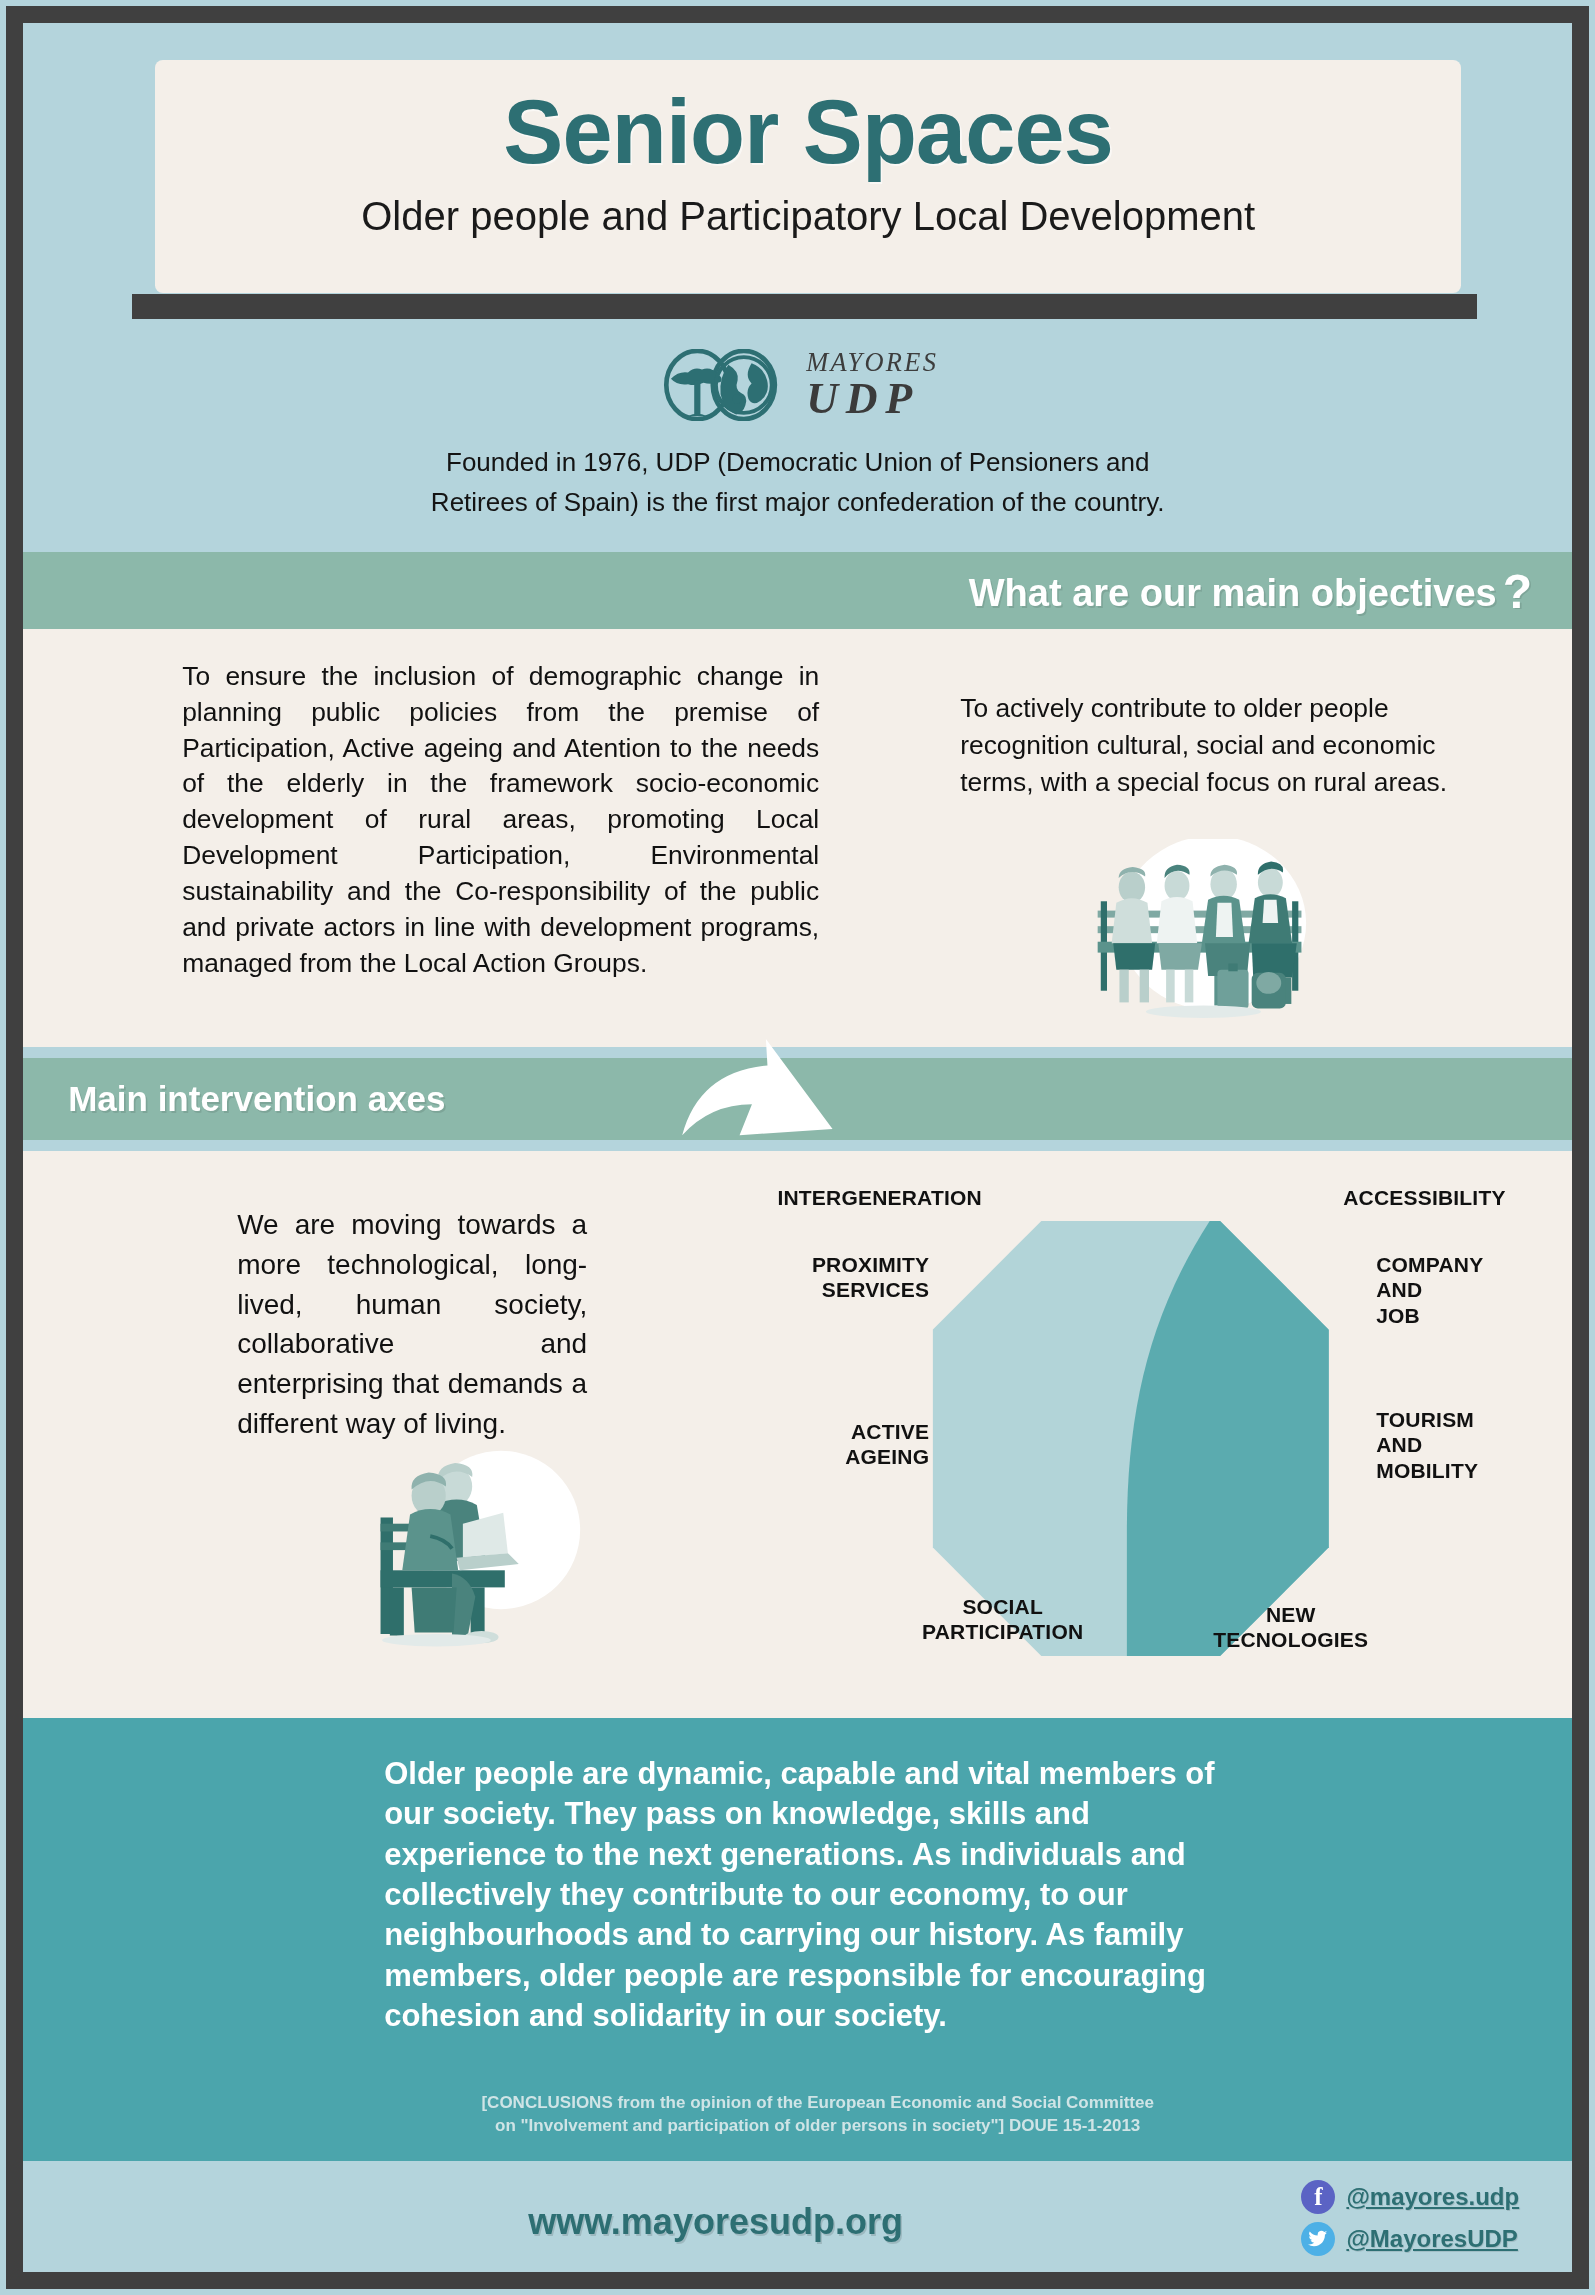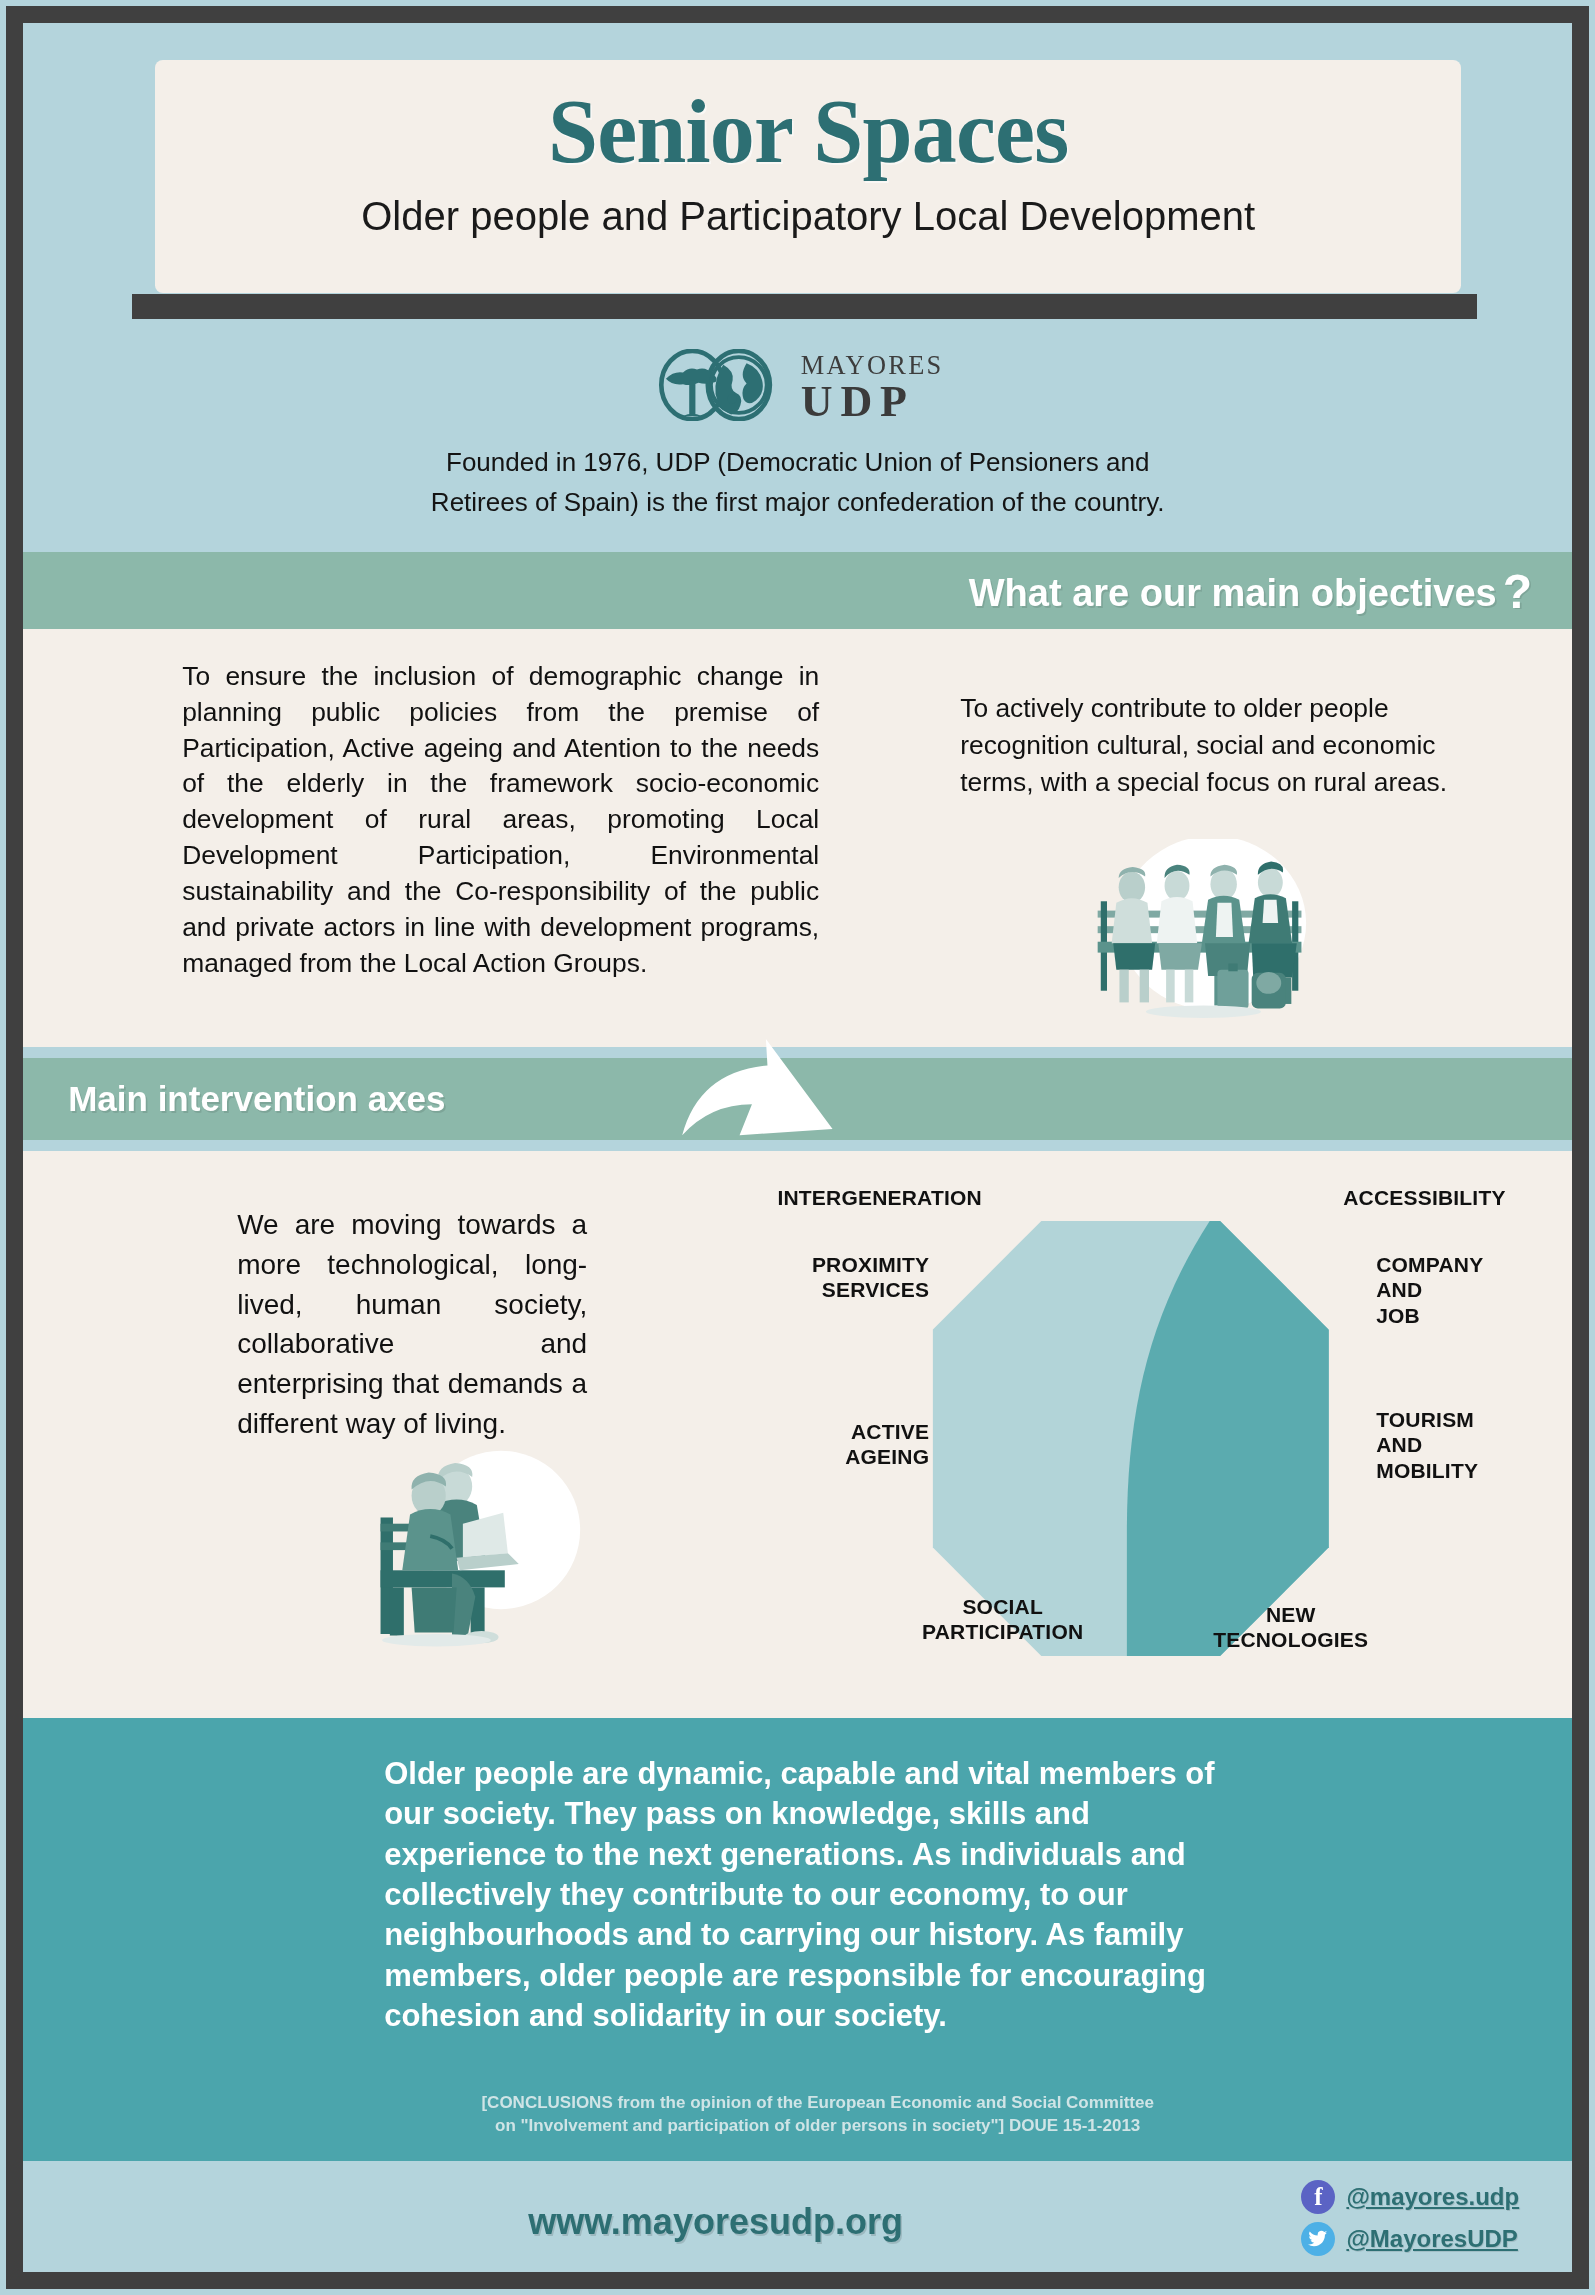"Senior Spaces" .title-main { font-family: Liberation Serif, serif -> none }
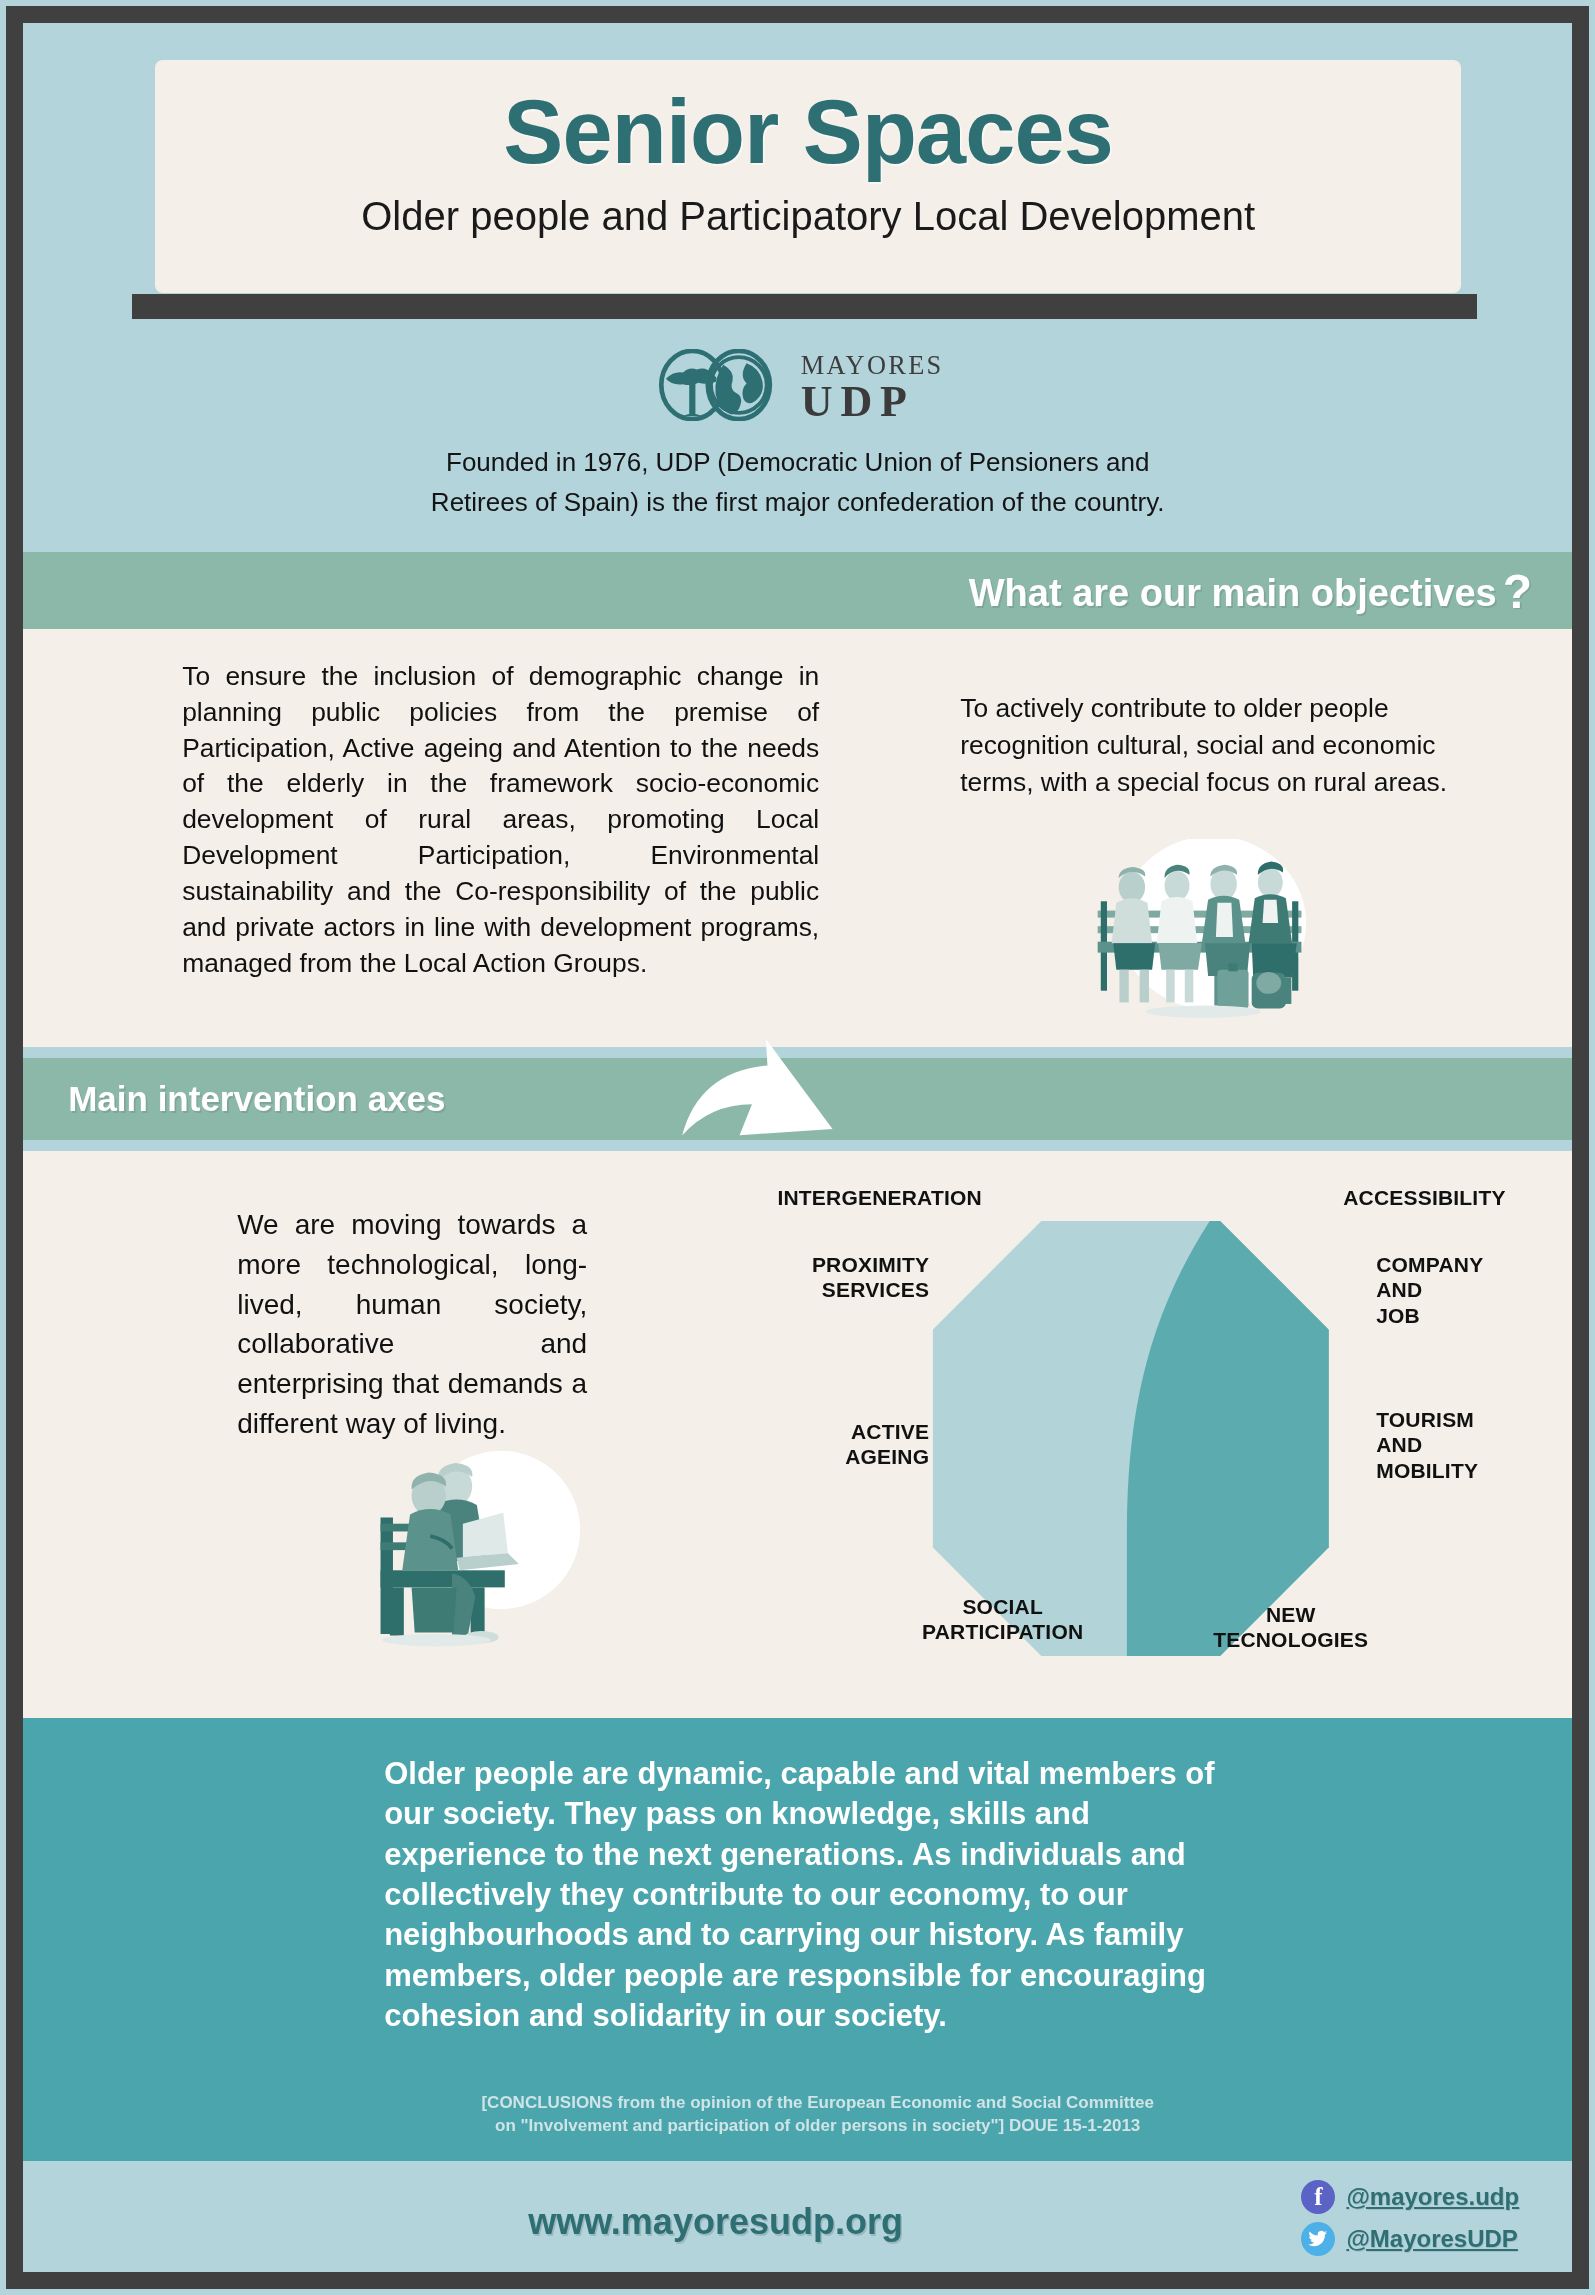"MAYORES" .logo-row { align-items: flex-end -> flex-start; font-style: none -> italic }
